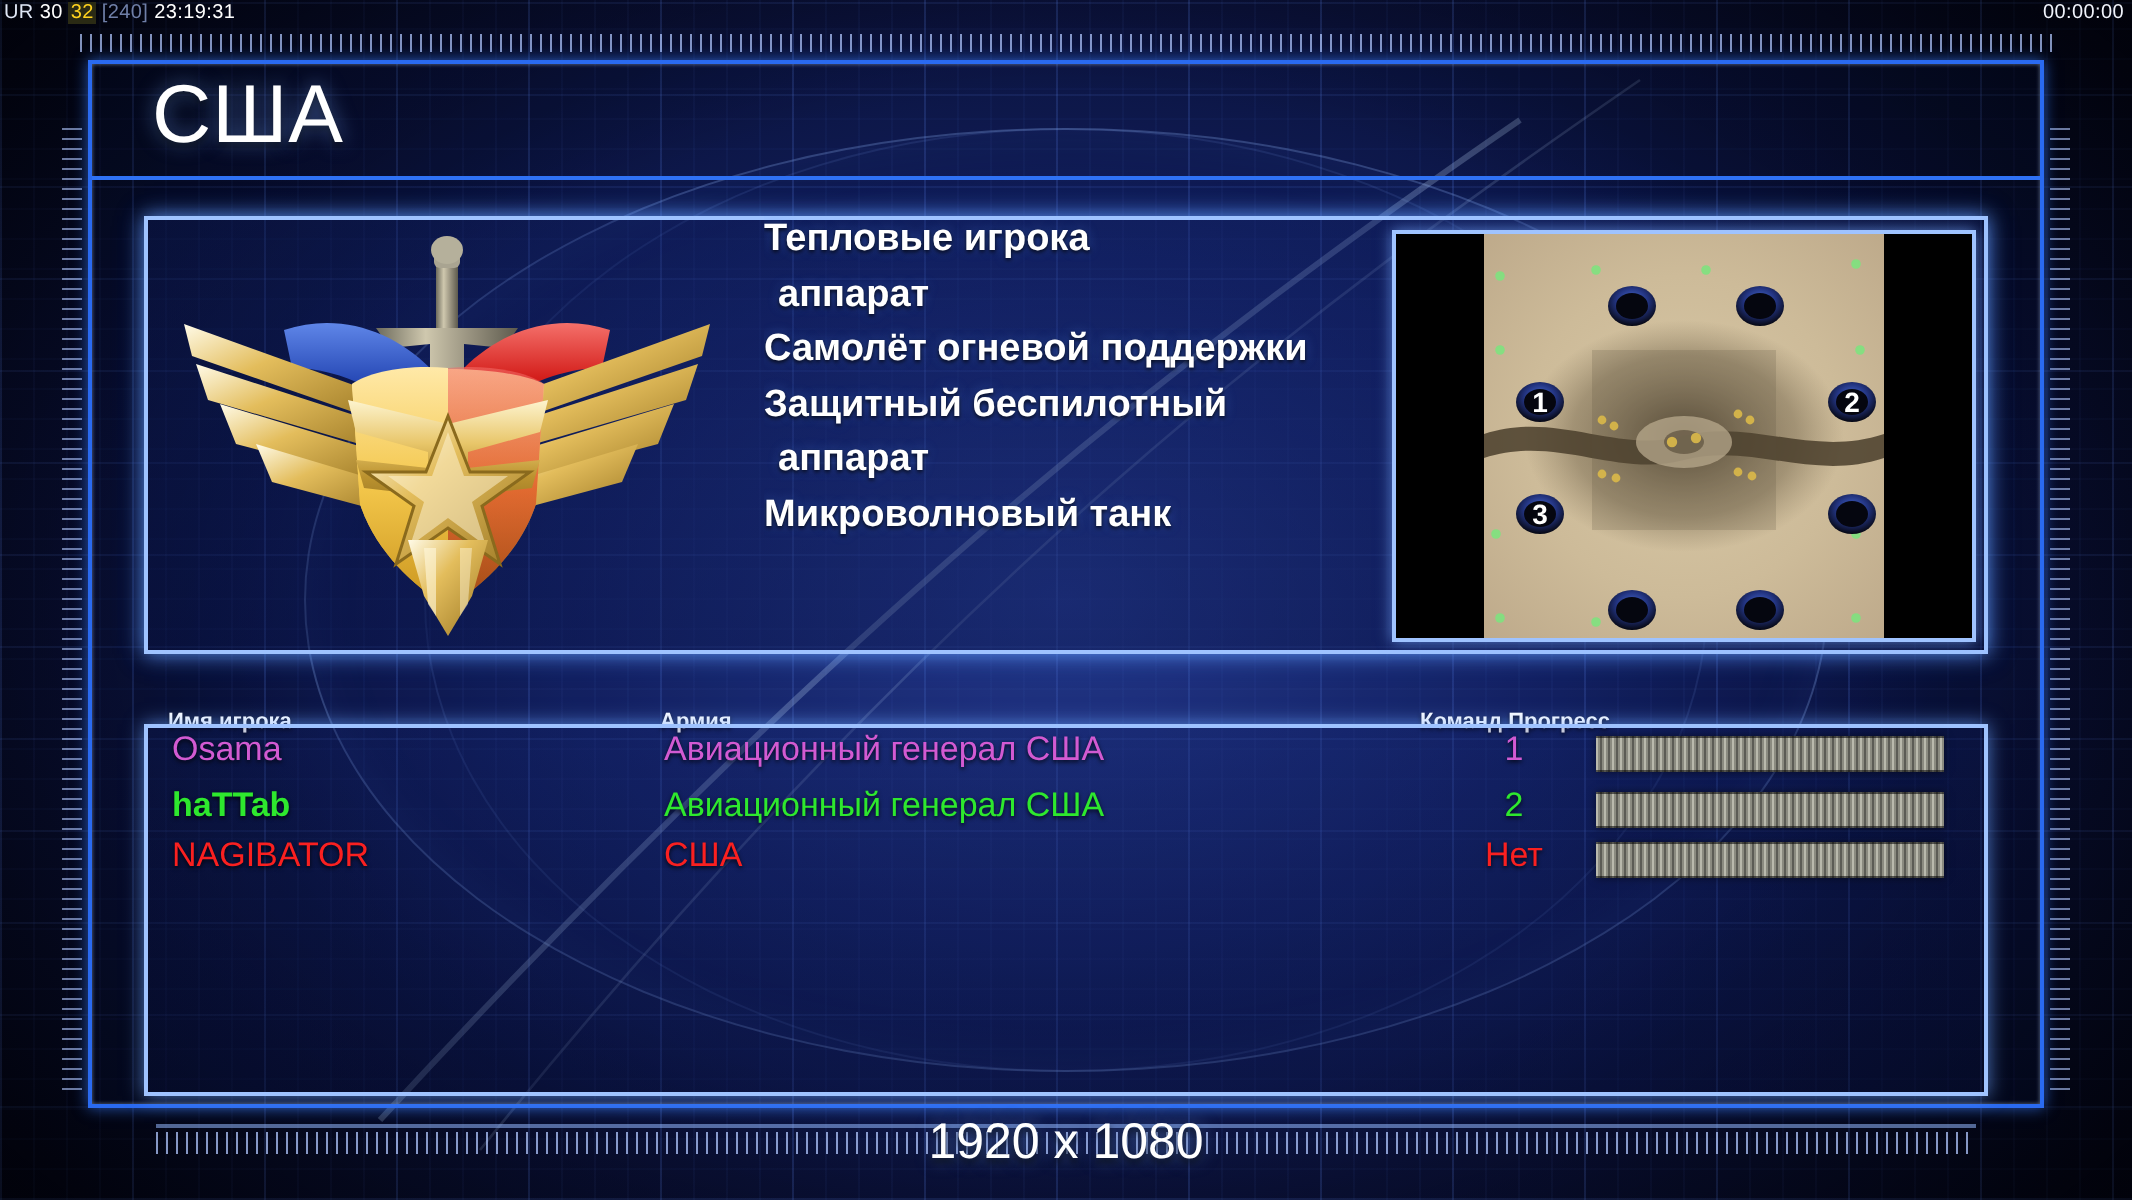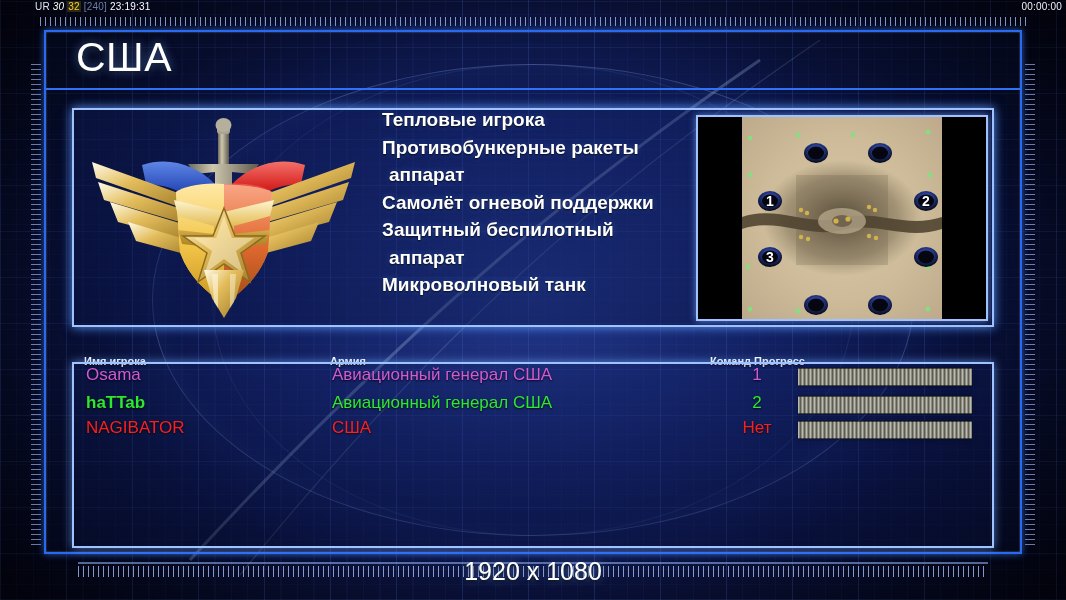"UR" #topbar .t-ur { margin-left: 33px -> none }
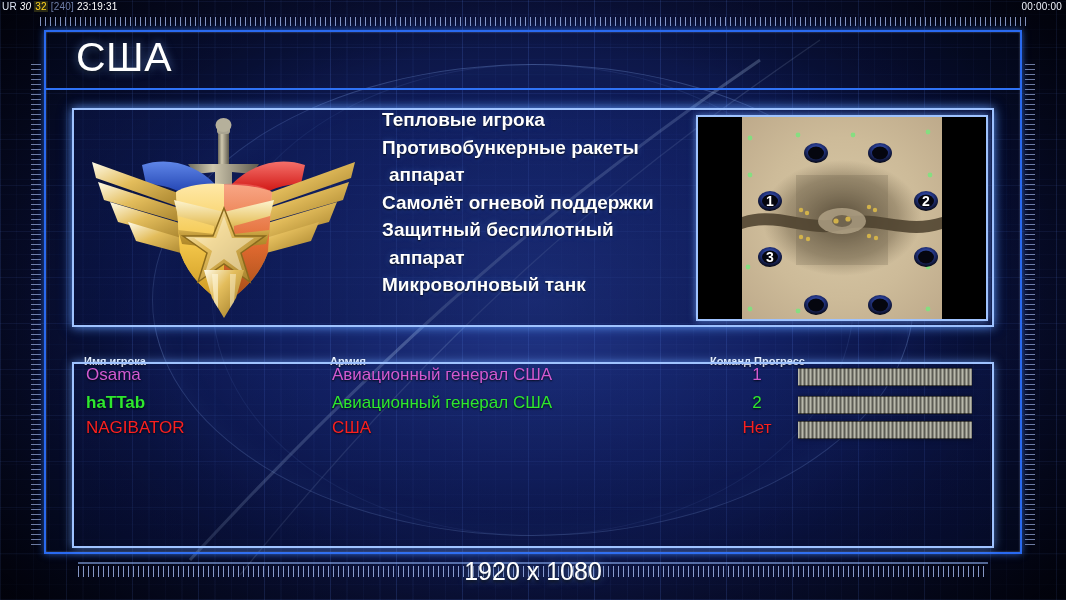"30" #topbar .t-n1 { font-style: italic -> none }
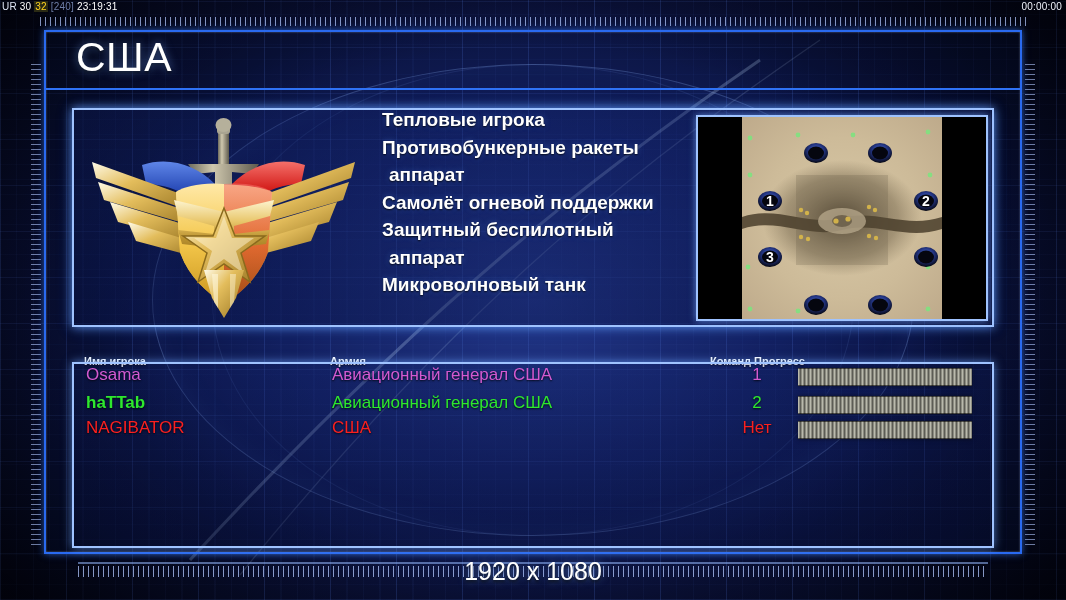"Противобункерные ракеты" div.u { html: <div>Противобункерные ракеты</div> -> none }
